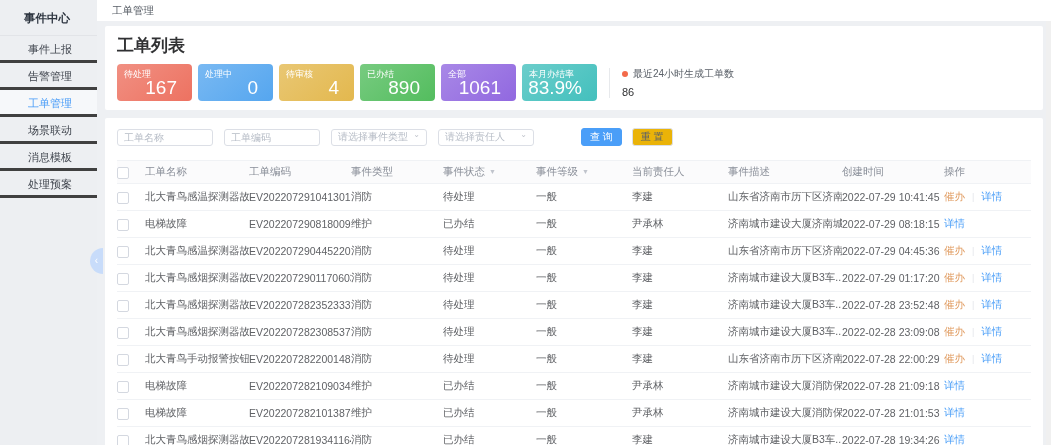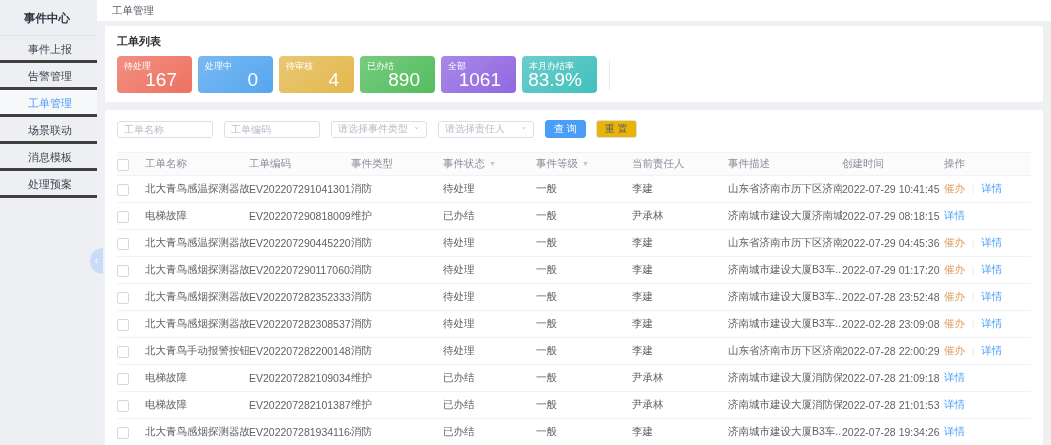"工单列表" .panel-title { font-size: 11px -> 17px }
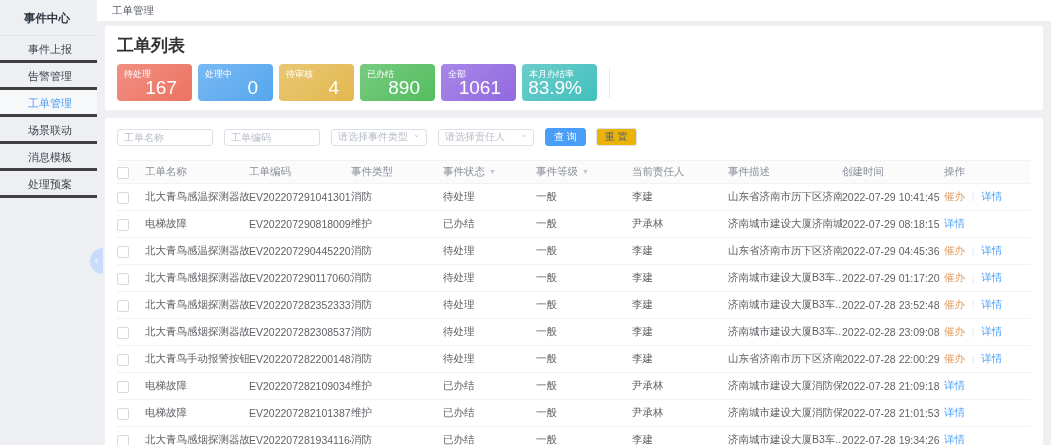"最近24小时生成工单数" div.recent { html: none -> <div> <div> <span></span> <span>最近24小时生成工单数</span> </div> <div>86</div> </div> }
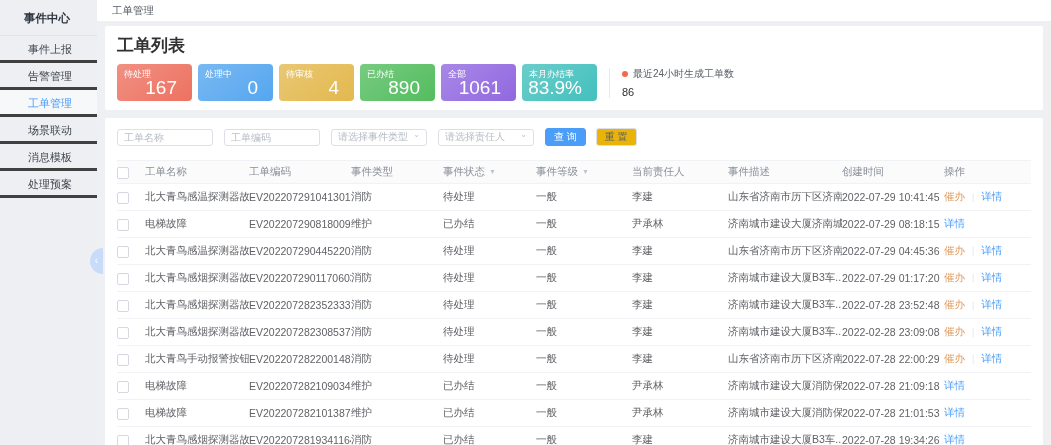"查 询" .btn.primary { margin-left: none -> 36px }
